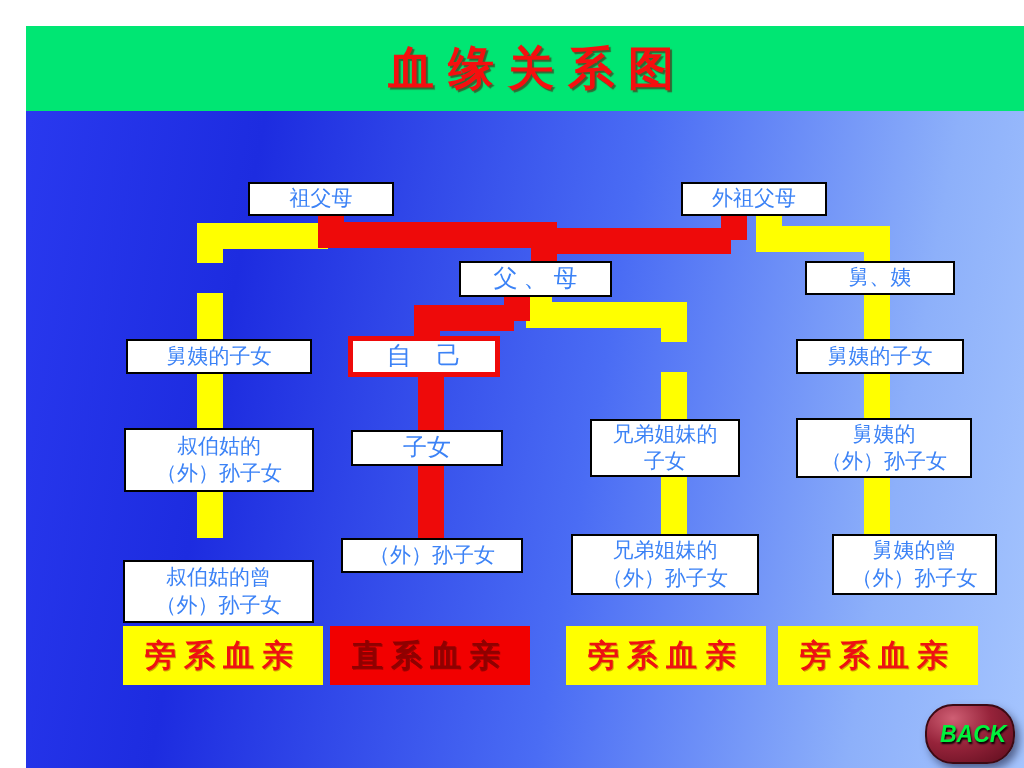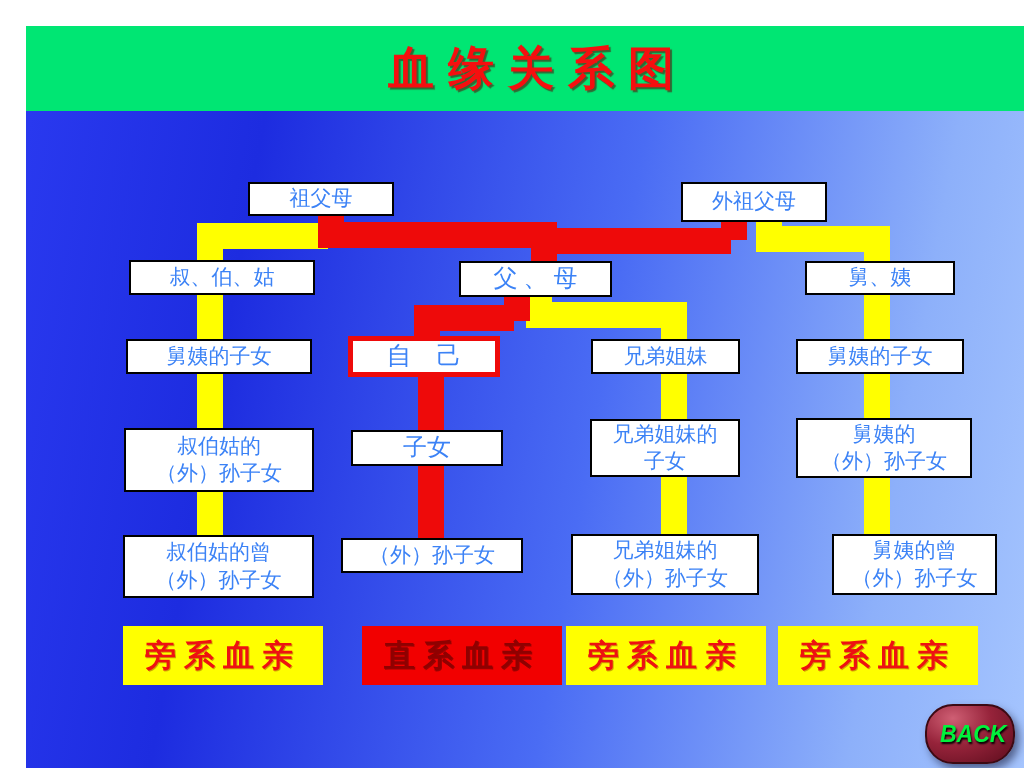"外祖父母" div.node { height: 40px -> 34px }
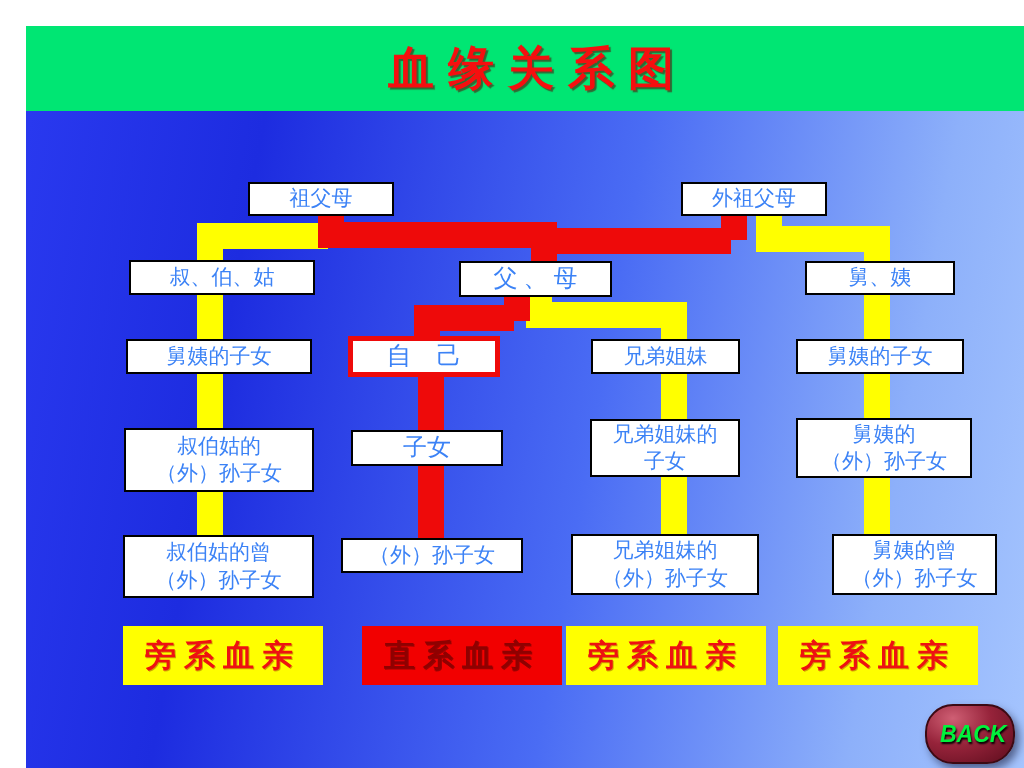"叔、伯、姑" div.node { html: <div>叔、伯、姑</div> -> none }
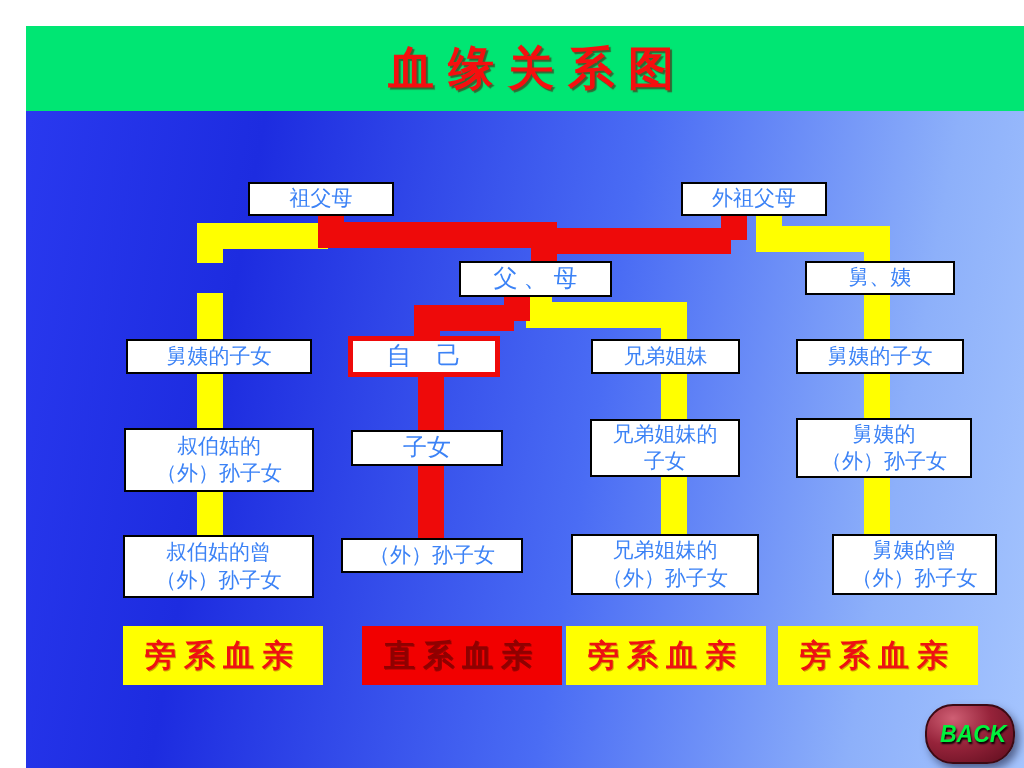"兄弟姐妹" div.node { html: <div>兄弟姐妹</div> -> none }
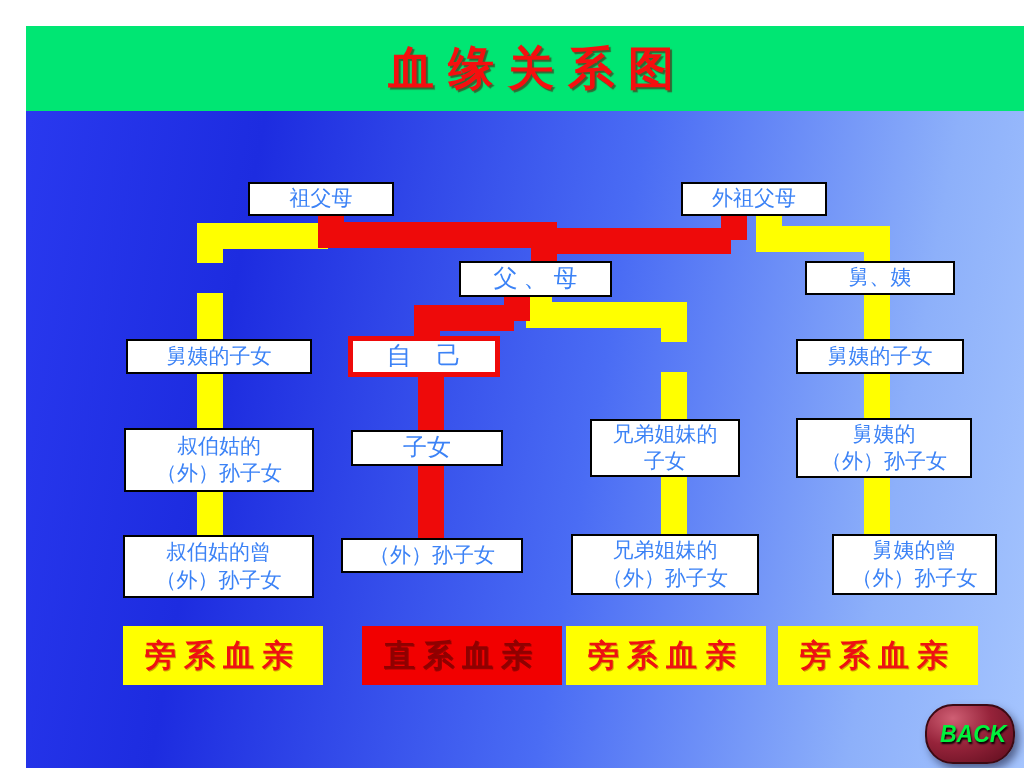"叔伯姑的曾" div.node { top: 509px -> 534px }
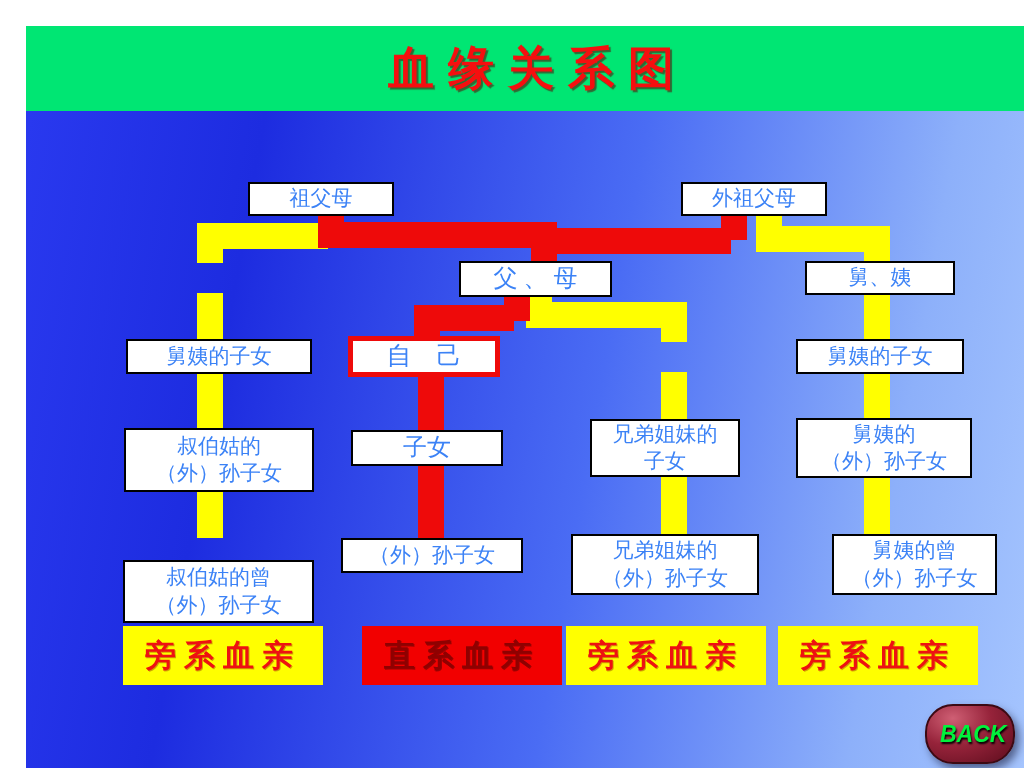"直系血亲" div.category { left: 336px -> 304px }
